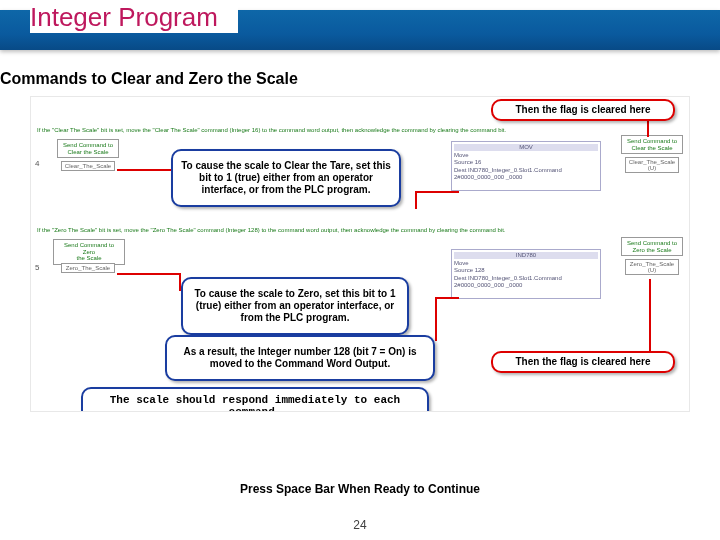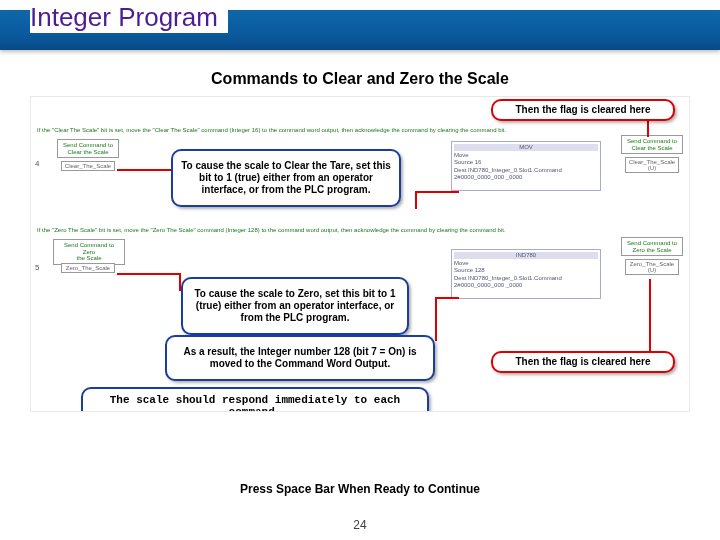"Integer Program" .page-title { color: #4c1d95 -> #be185d; padding-right: 10px -> 20px }
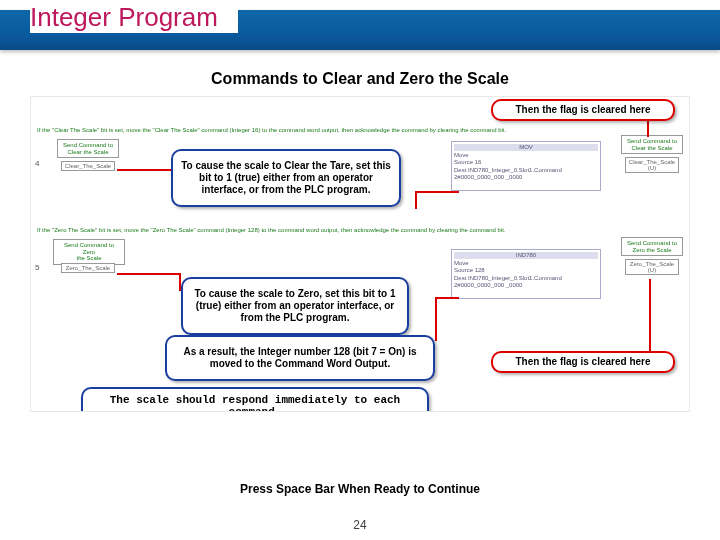"Commands to Clear and Zero" .subtitle { text-align: center -> left }
